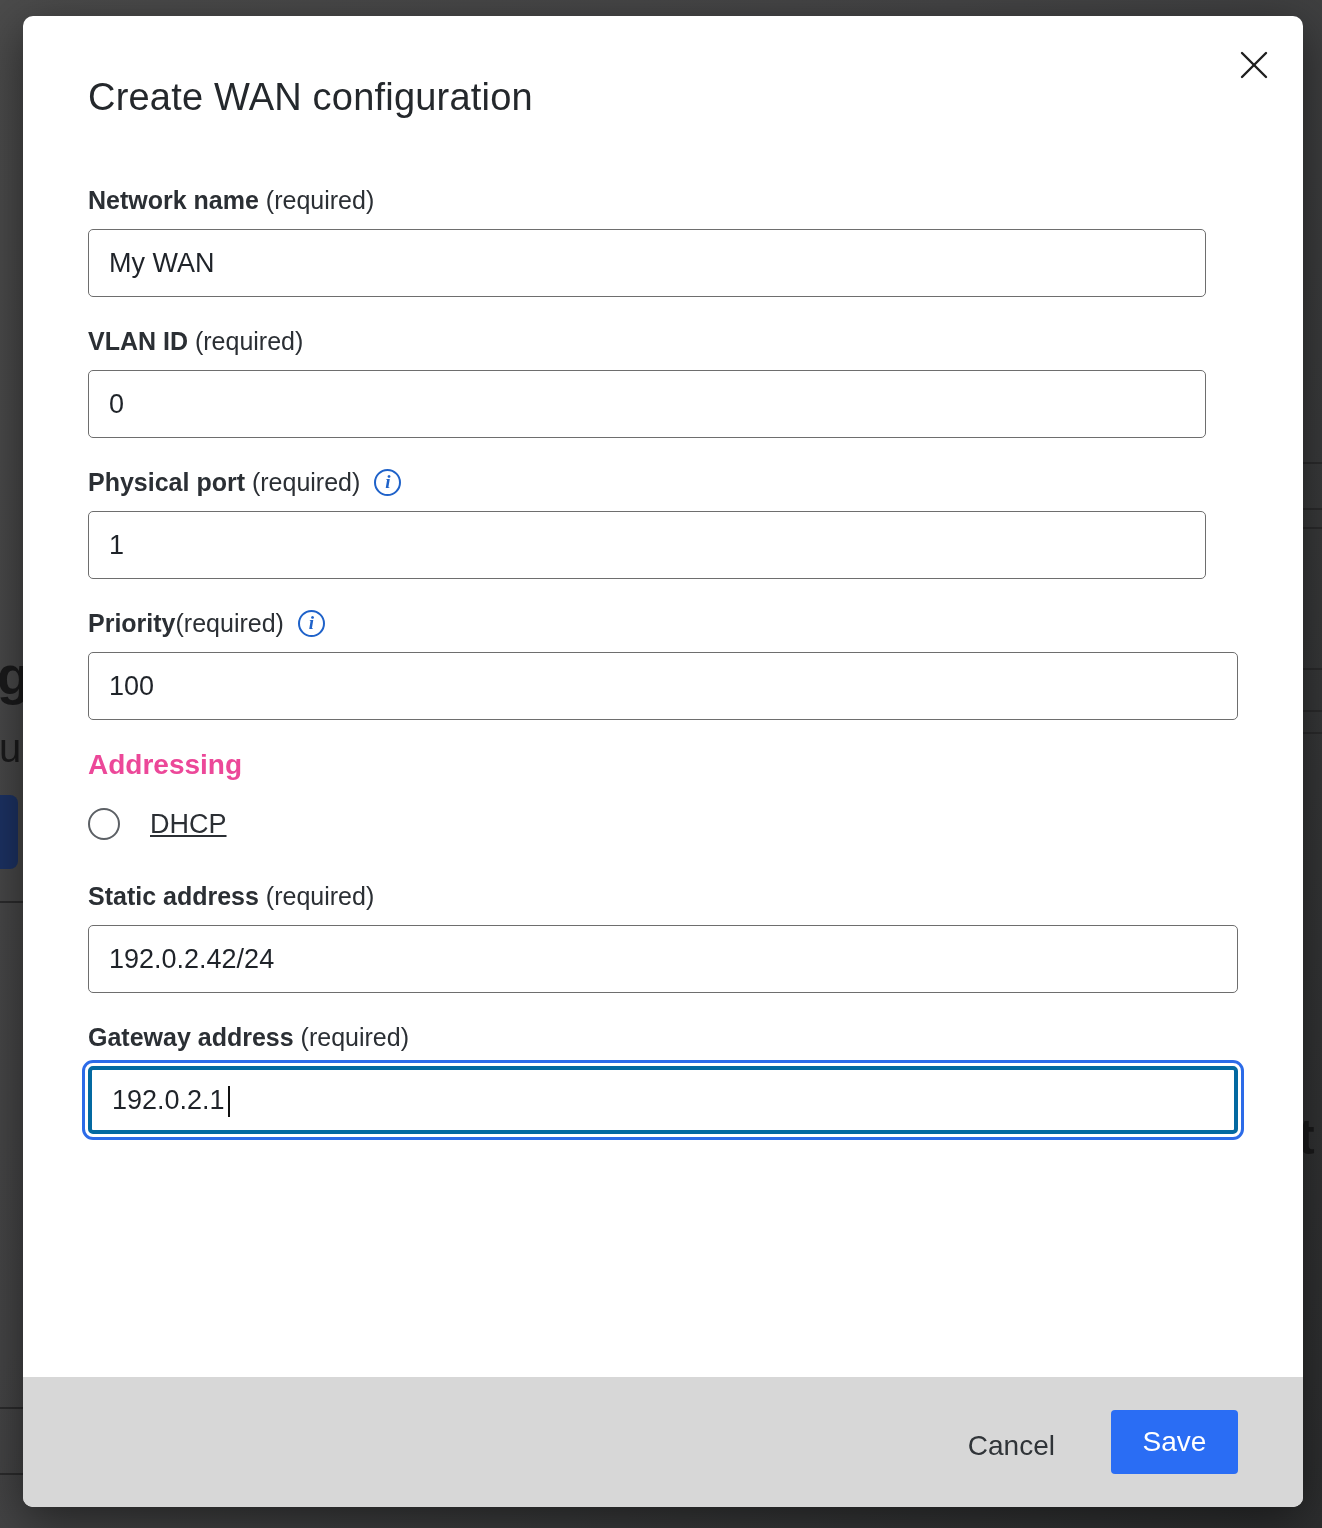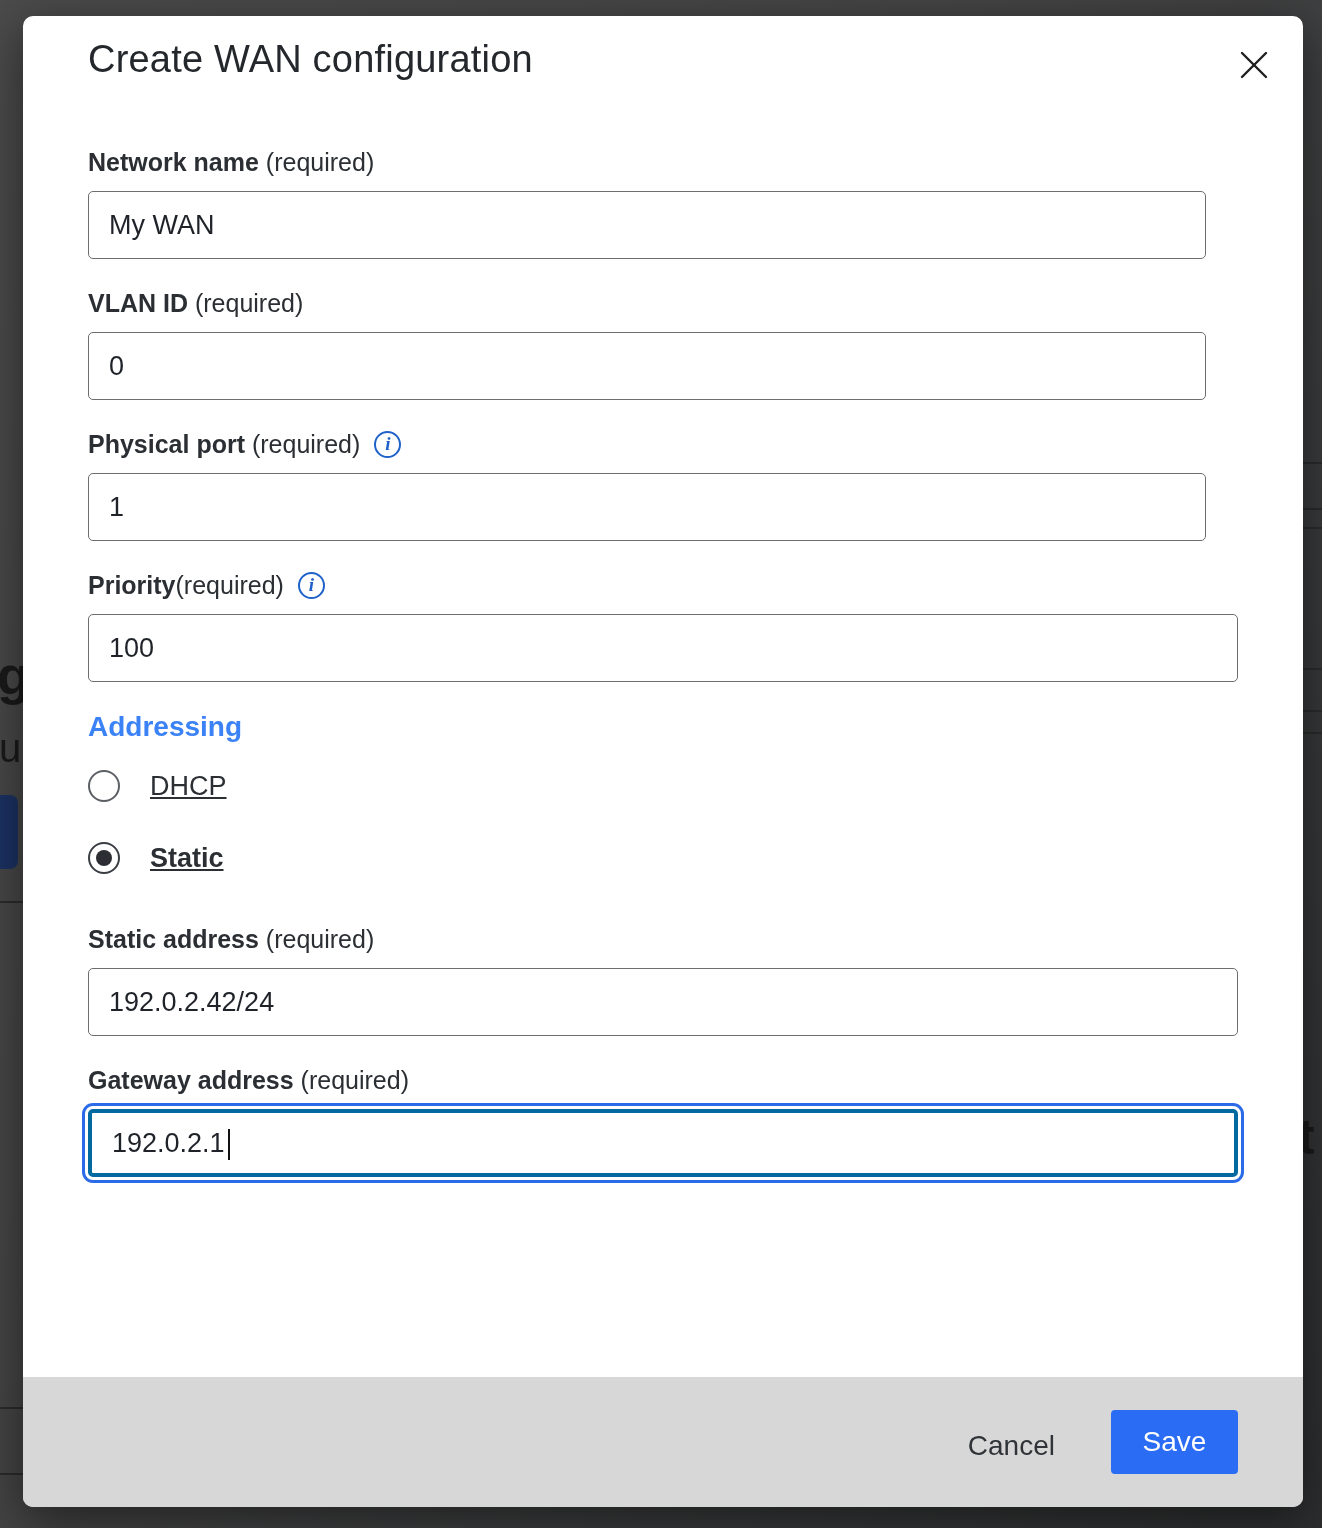"Create WAN configuration" .modal-body { padding: 20px 65px 0 65px -> 58px 65px 0 65px }
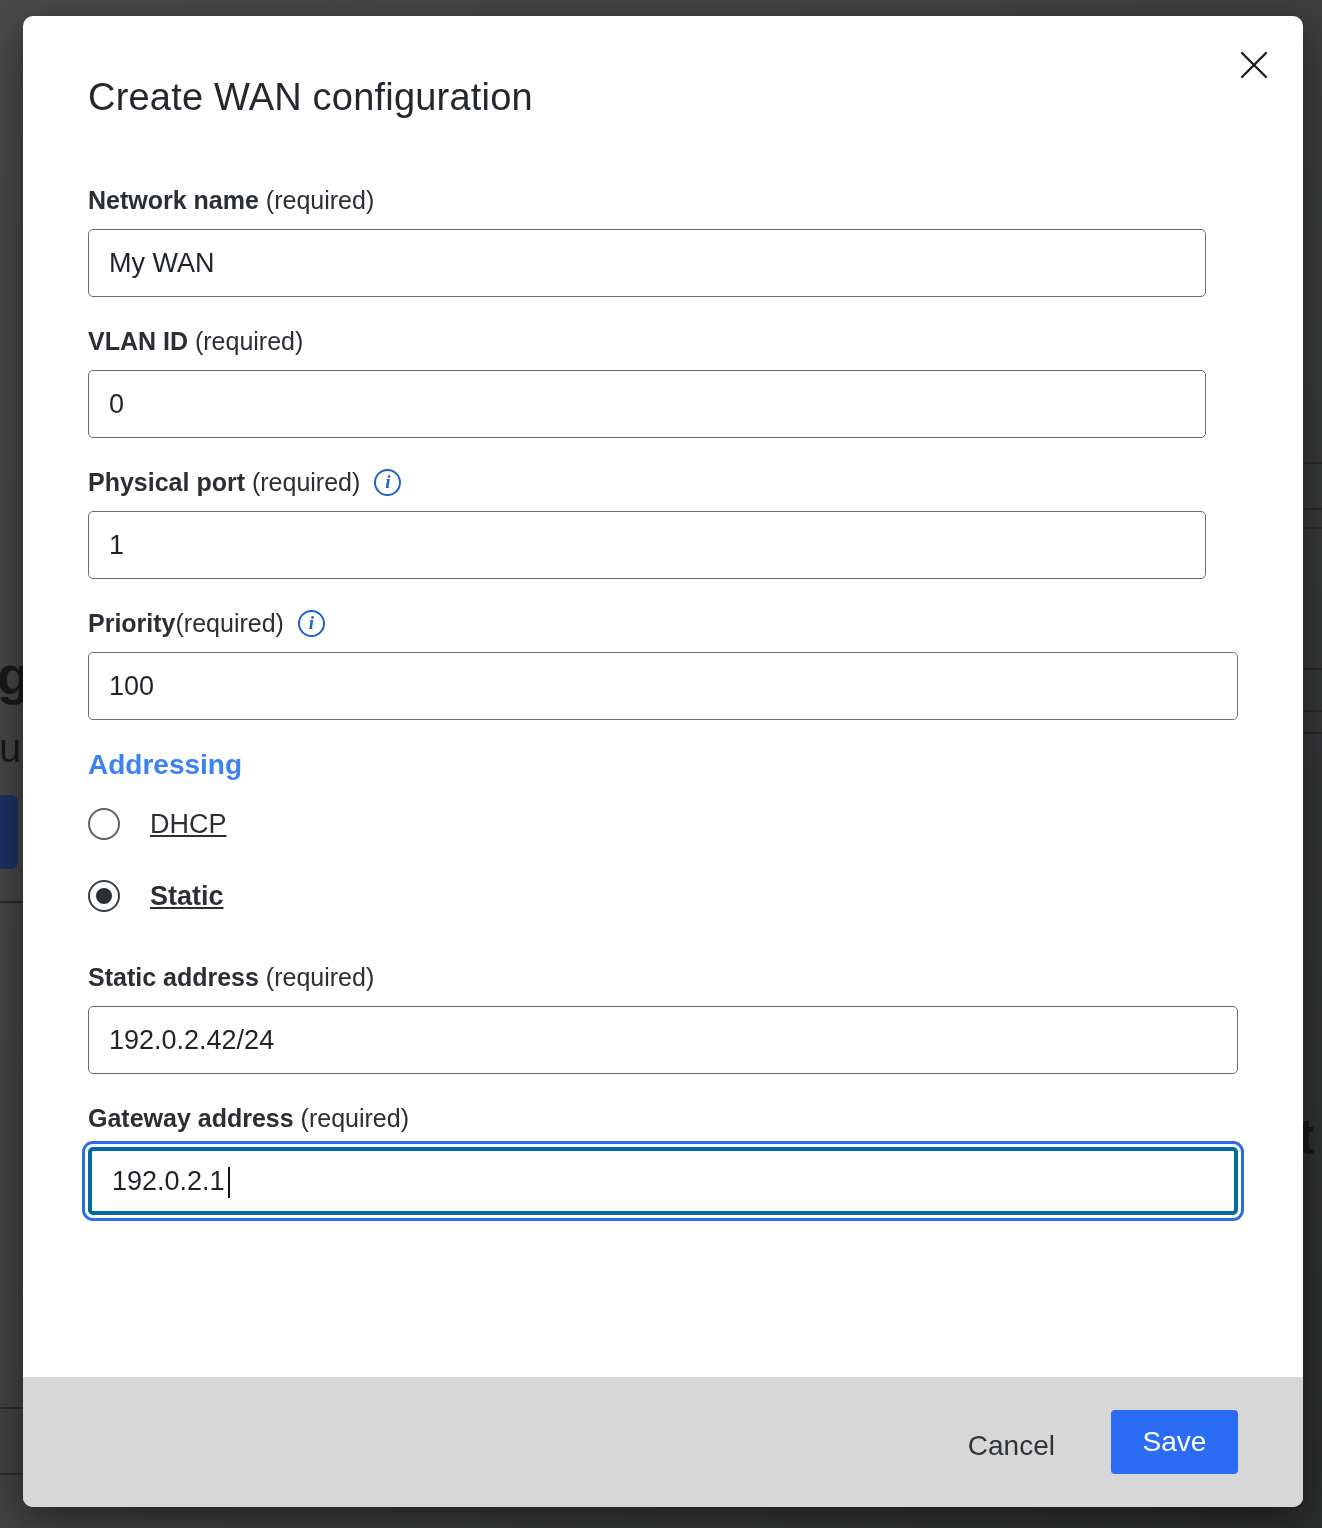"Addressing" .section-heading { color: #3b82f6 -> #ec4899 }
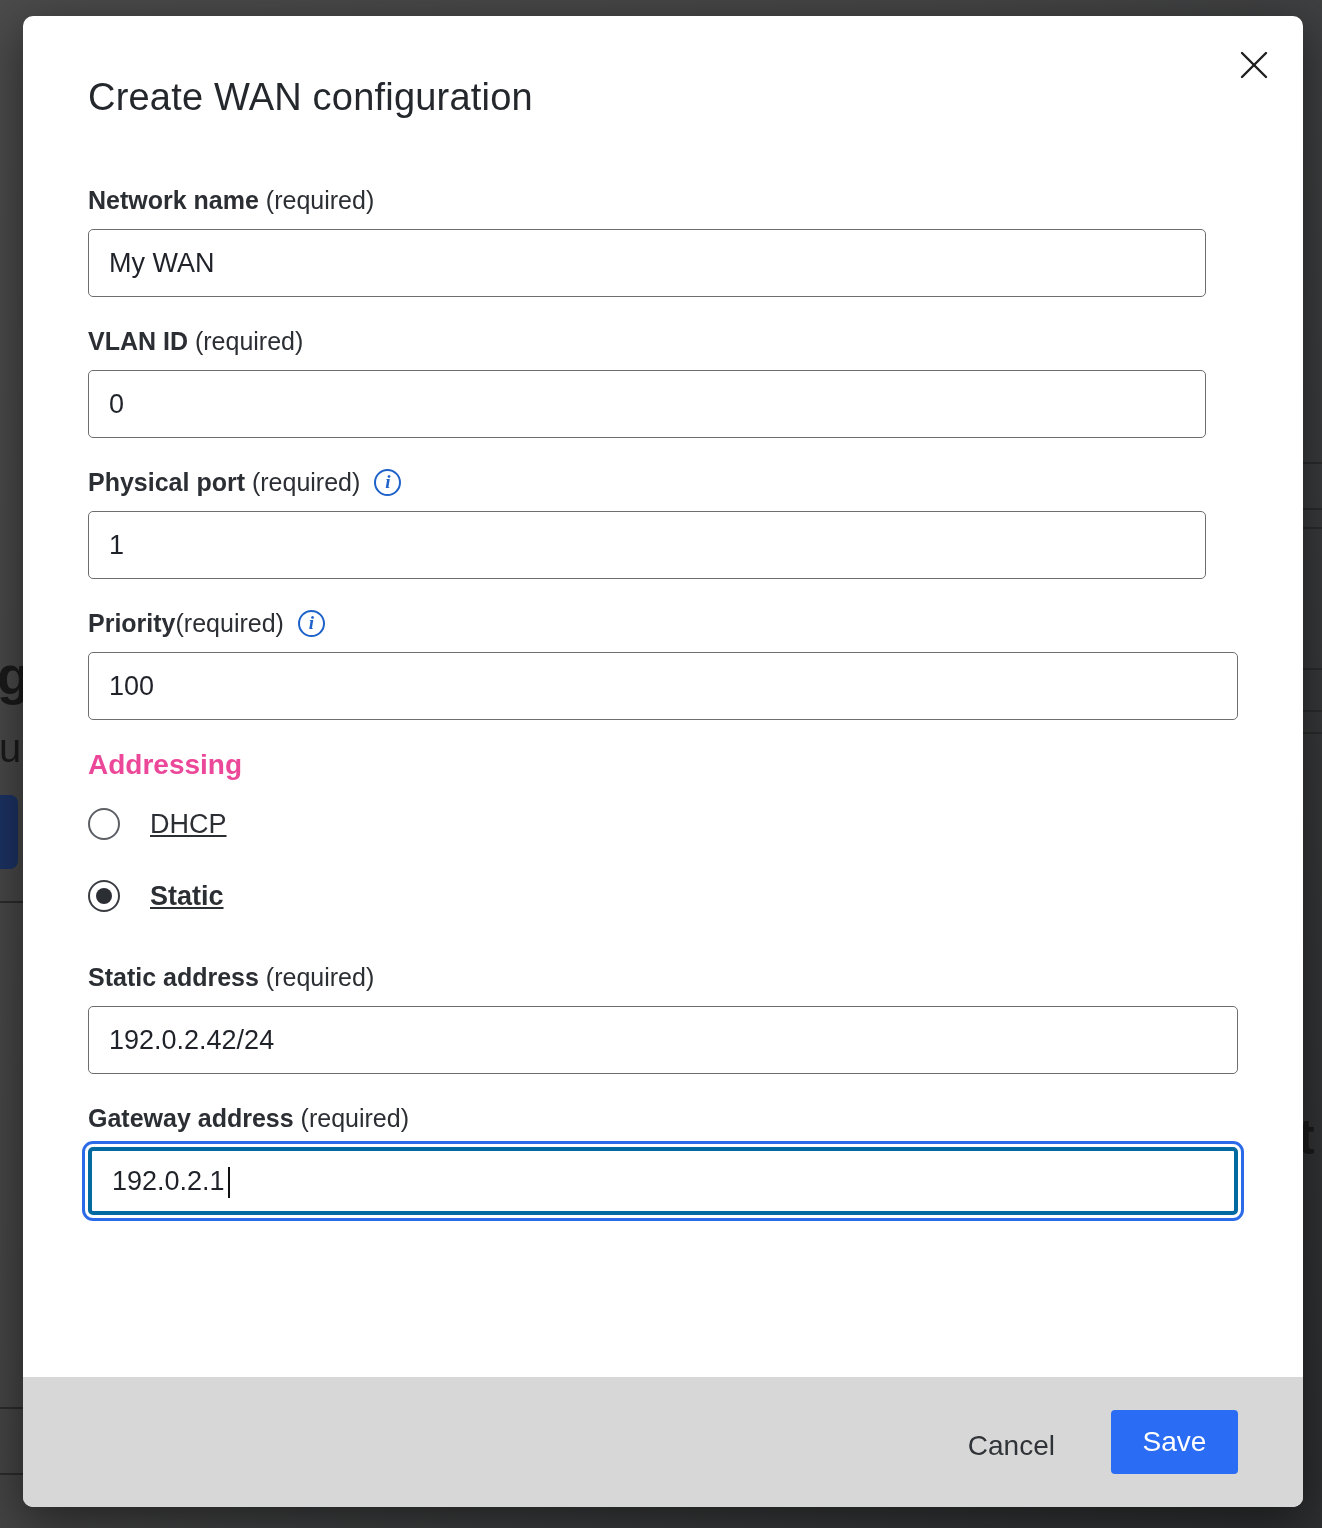"Static" div.radio-row { html: <div> <span> <span></span> </span> <span>Static</span> </div> -> none }
